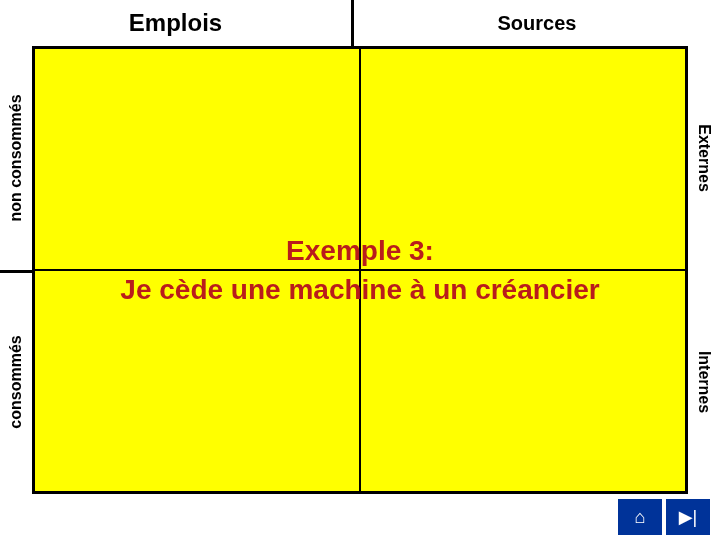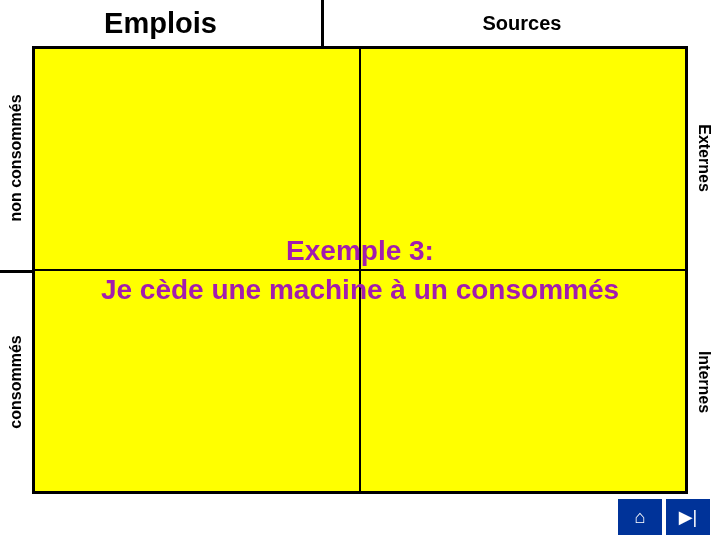"Emplois" .header-emplois { font-size: 29px -> 24px; width: 321px -> 351px }
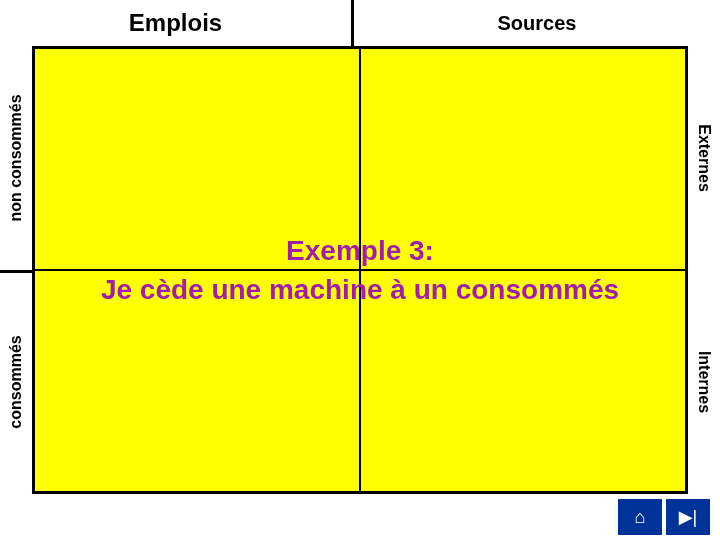"Exemple 3:" .center-text-content { color: #a21caf -> #b91c1c }
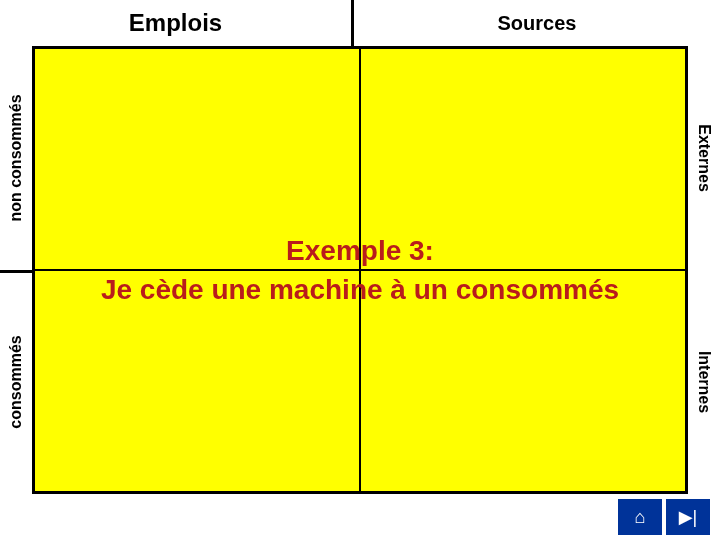"Je cède une machine à" div { text: consommés -> créancier }
